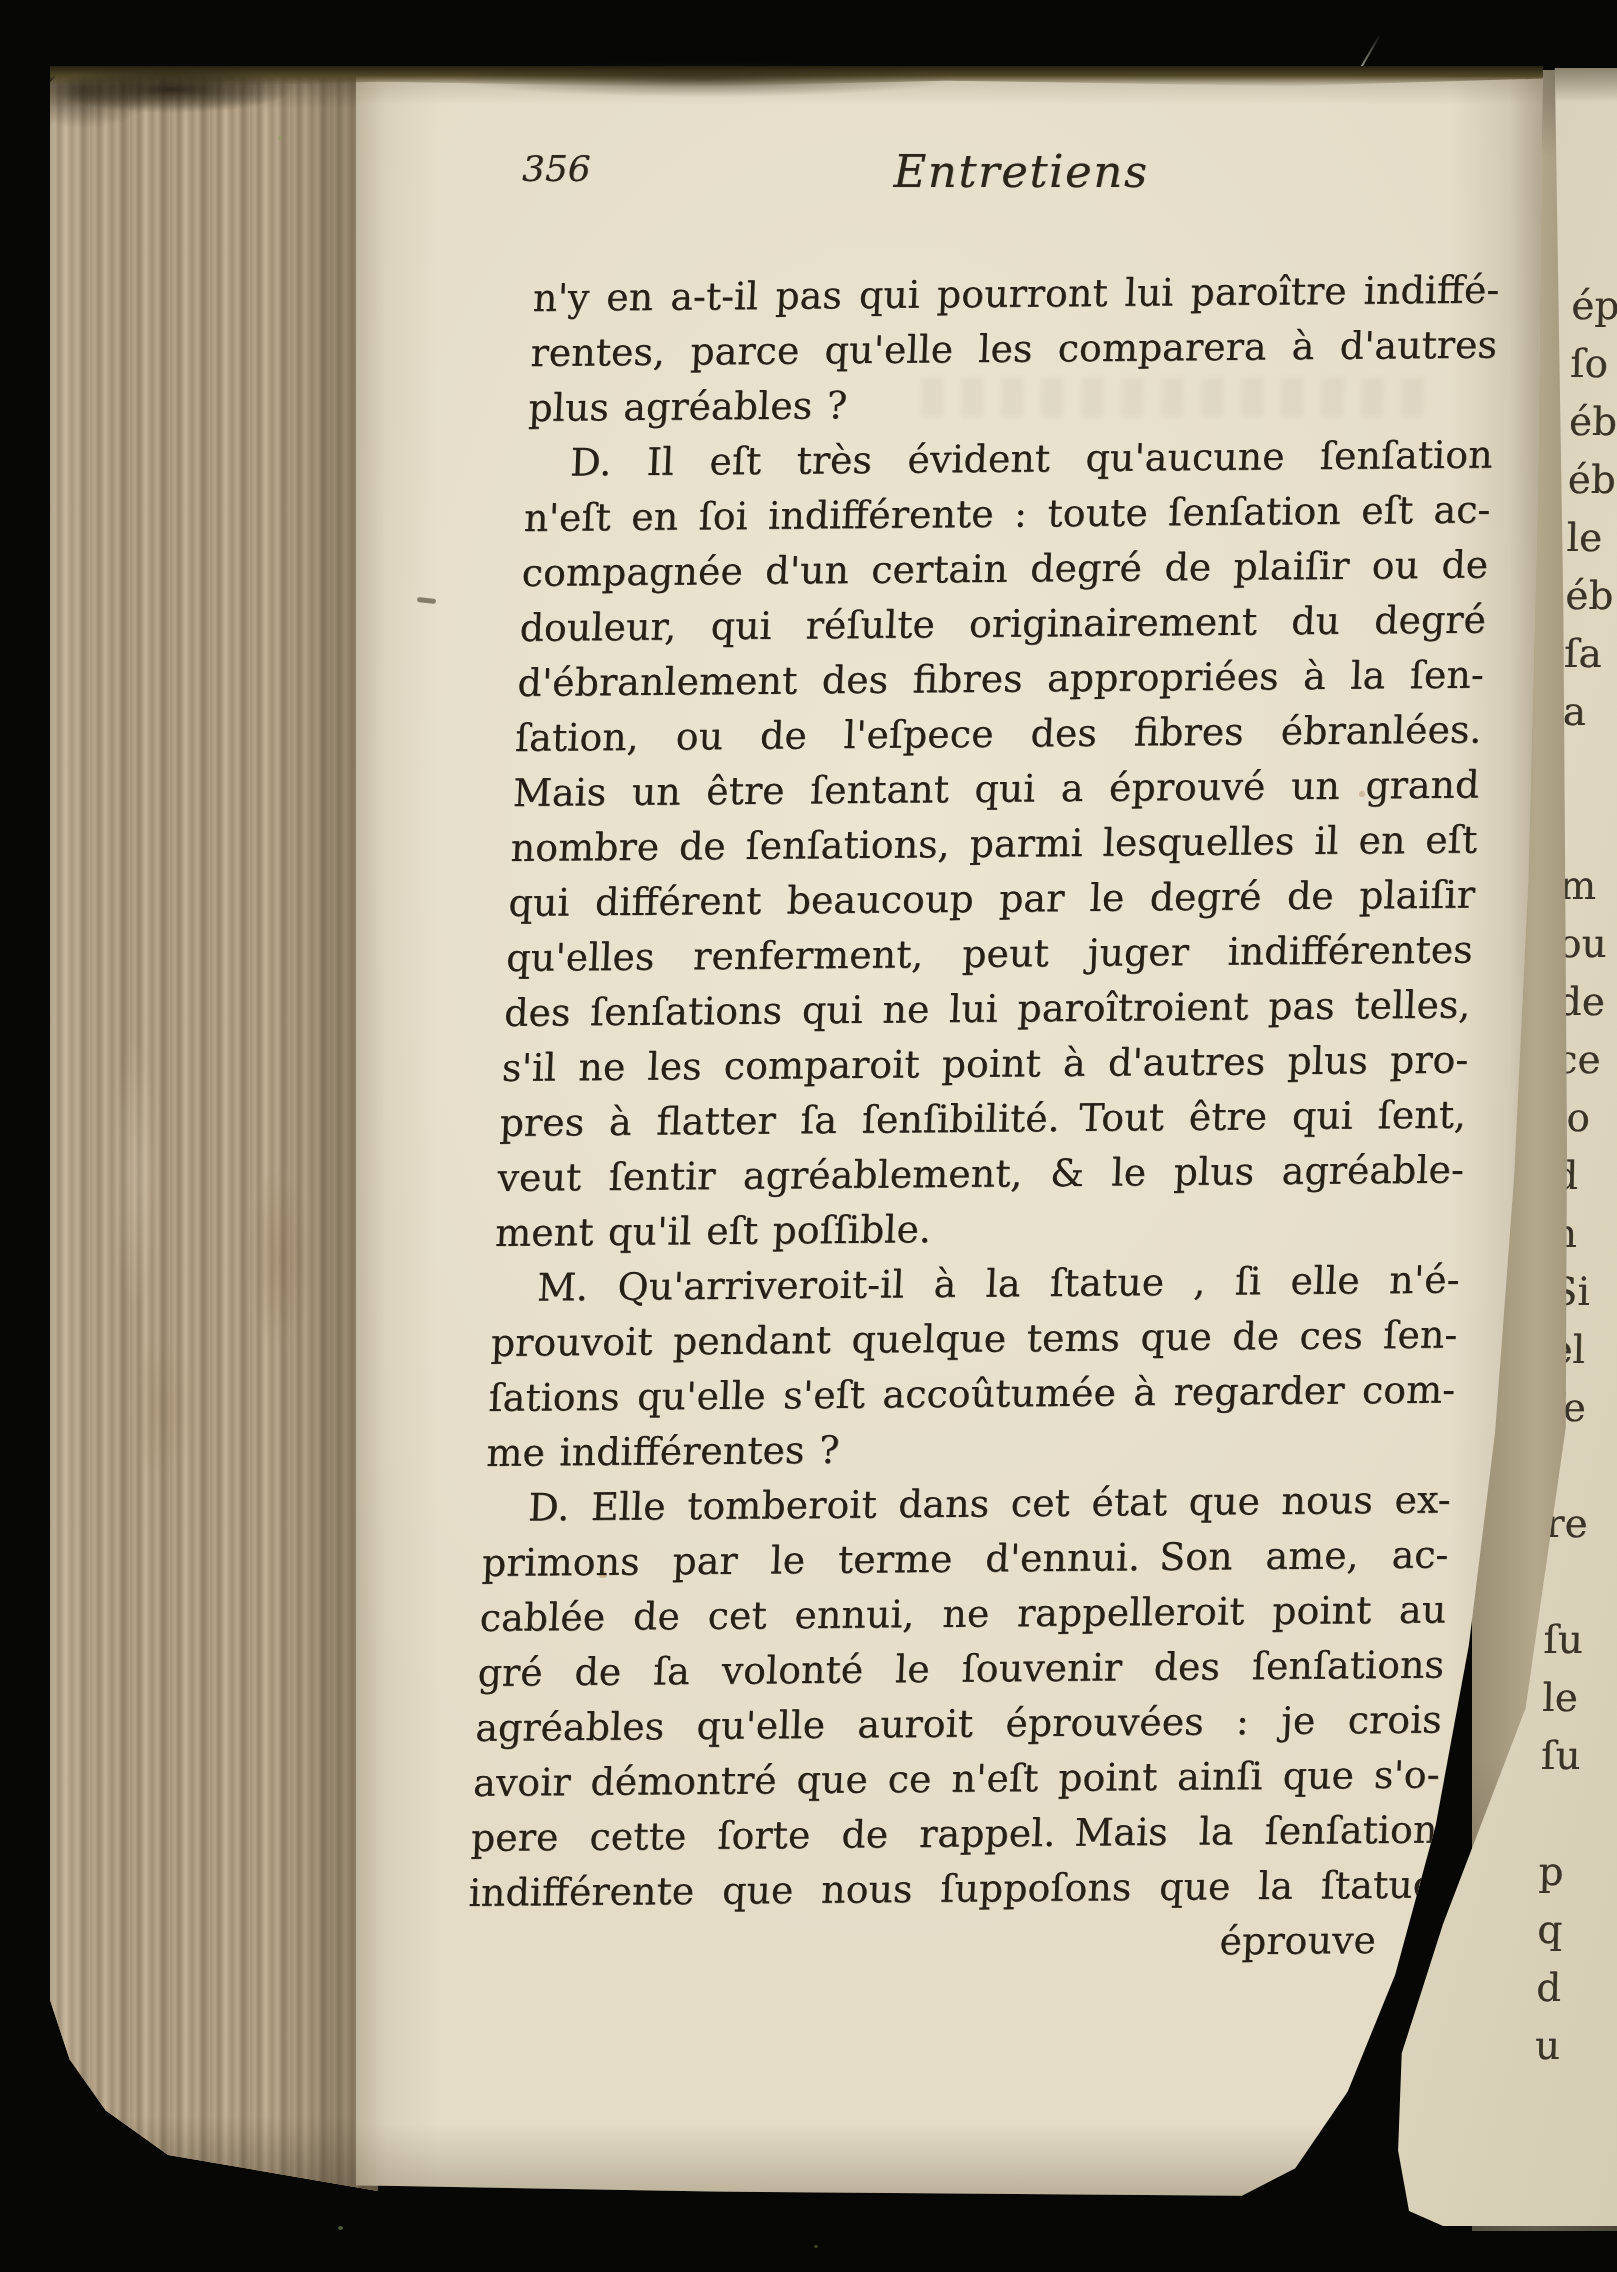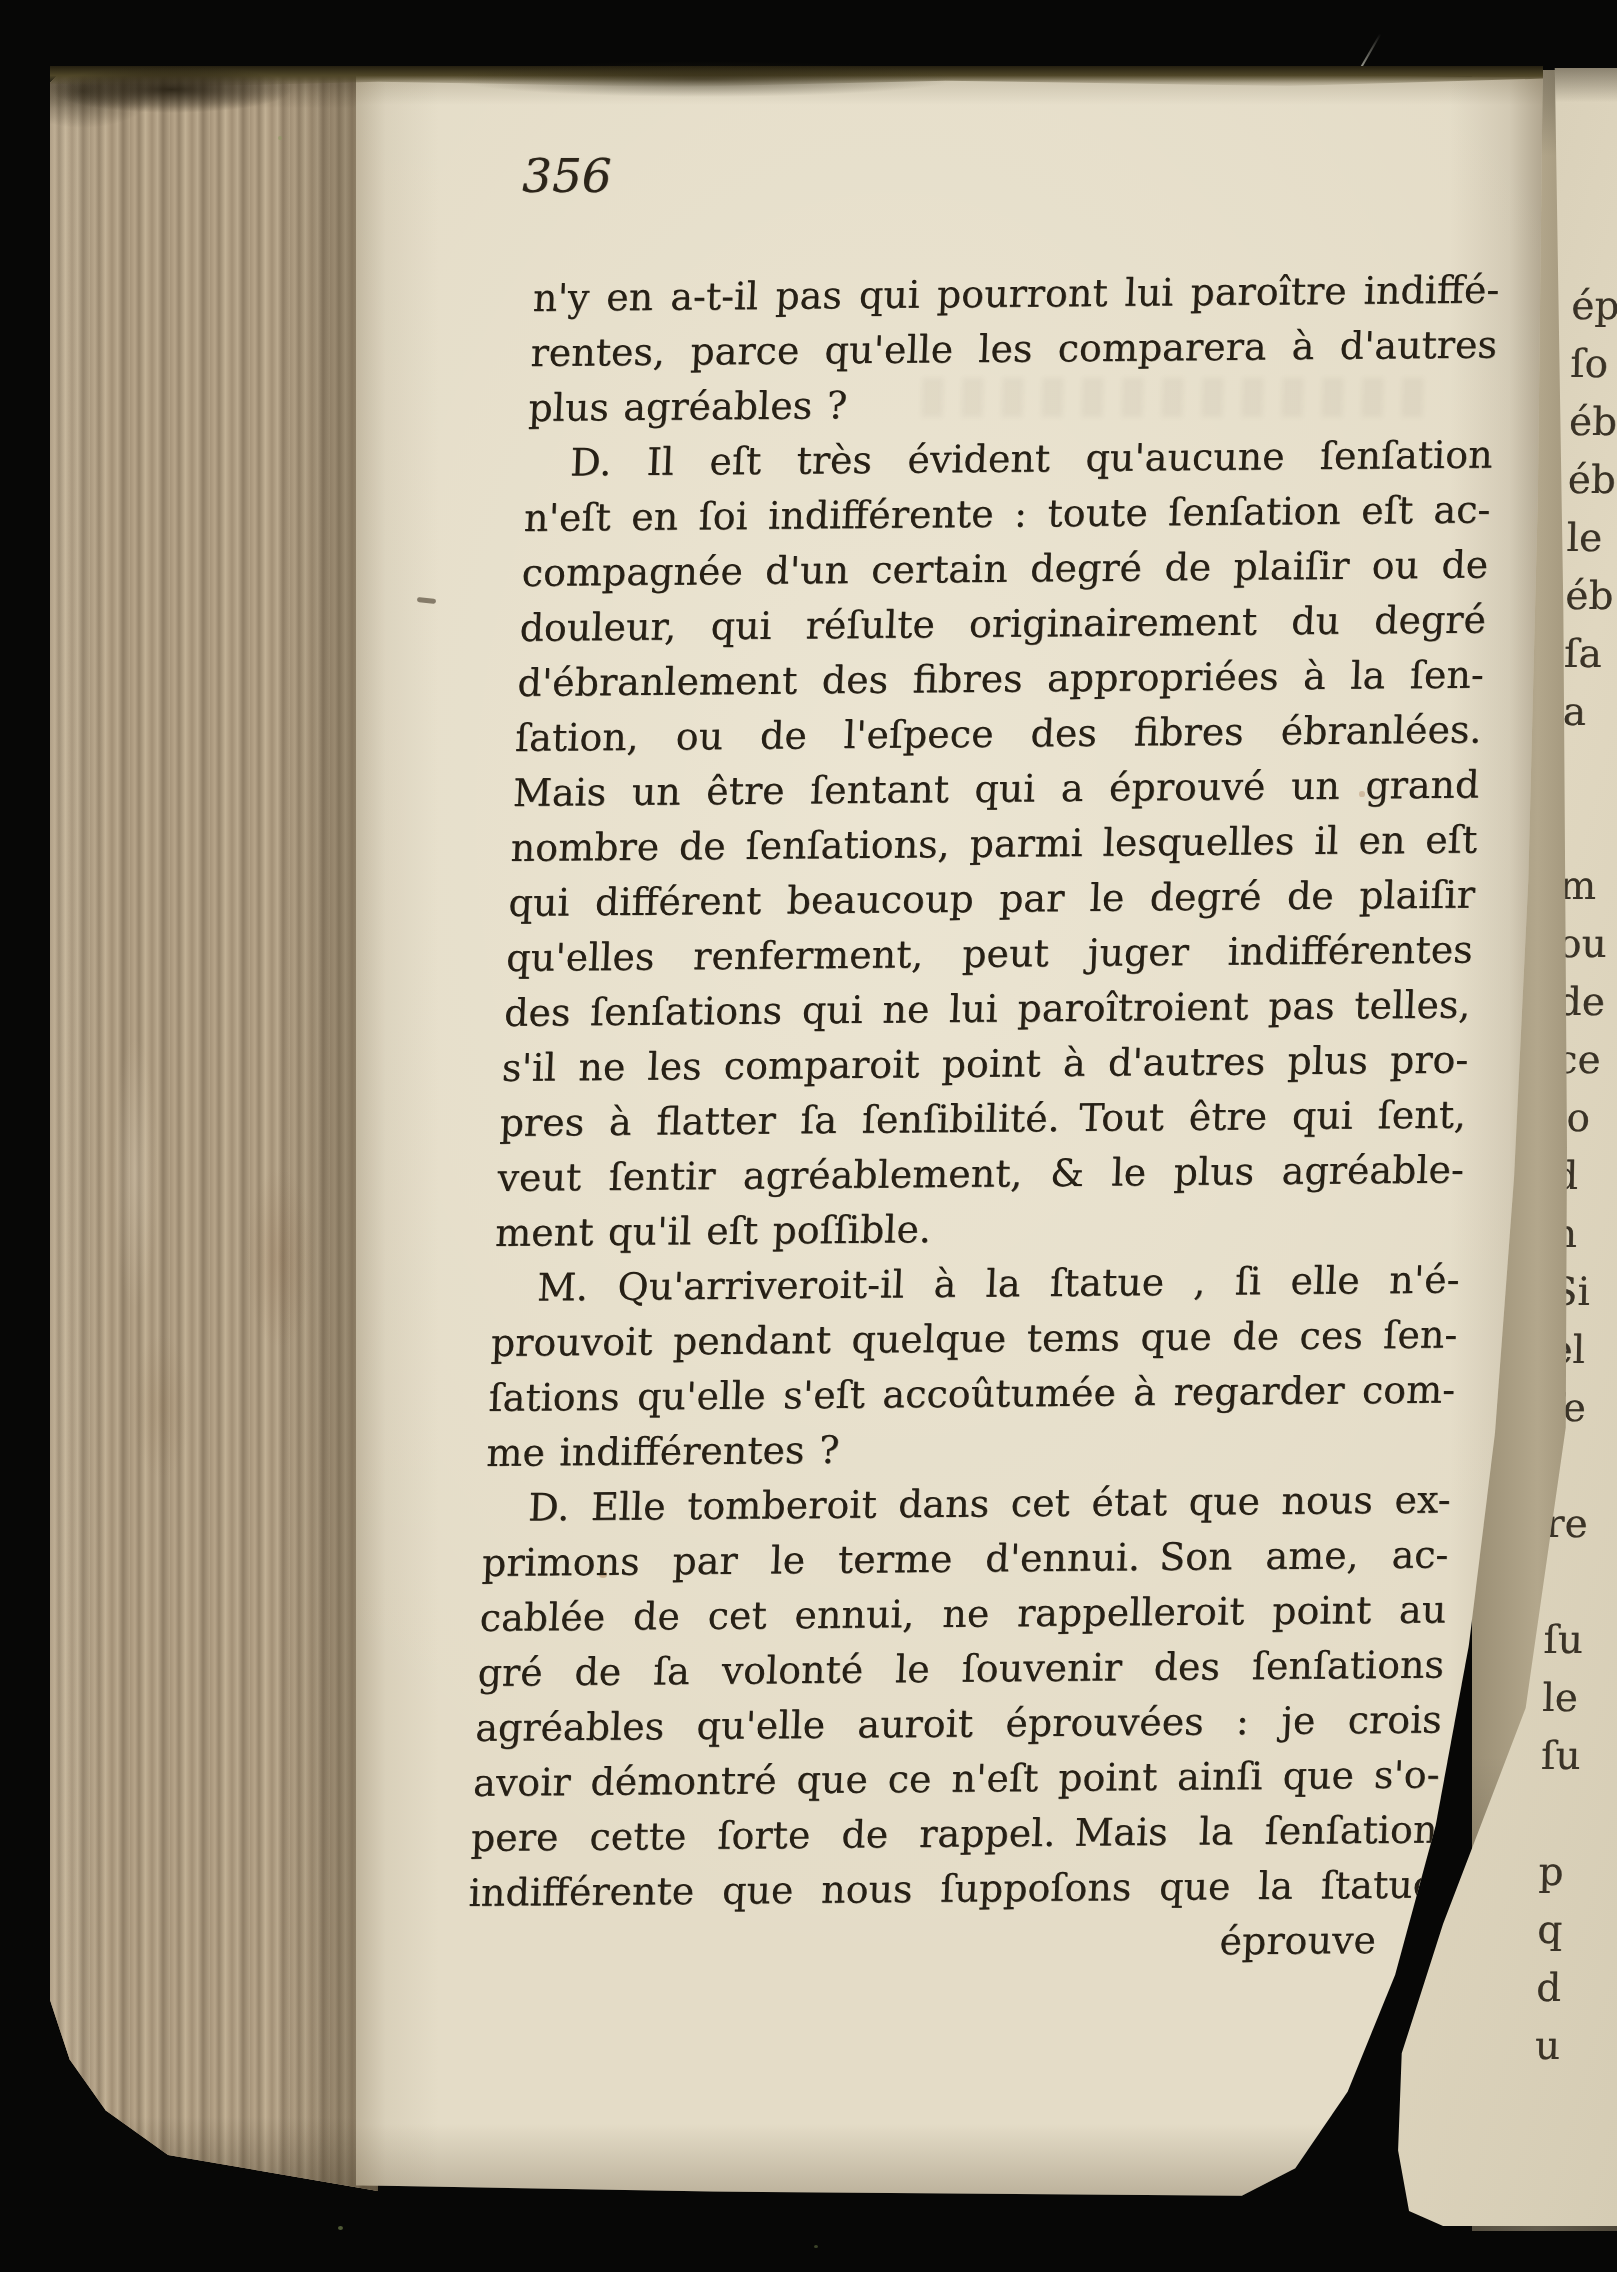"356" .page-number { font-size: 47px -> 36px }
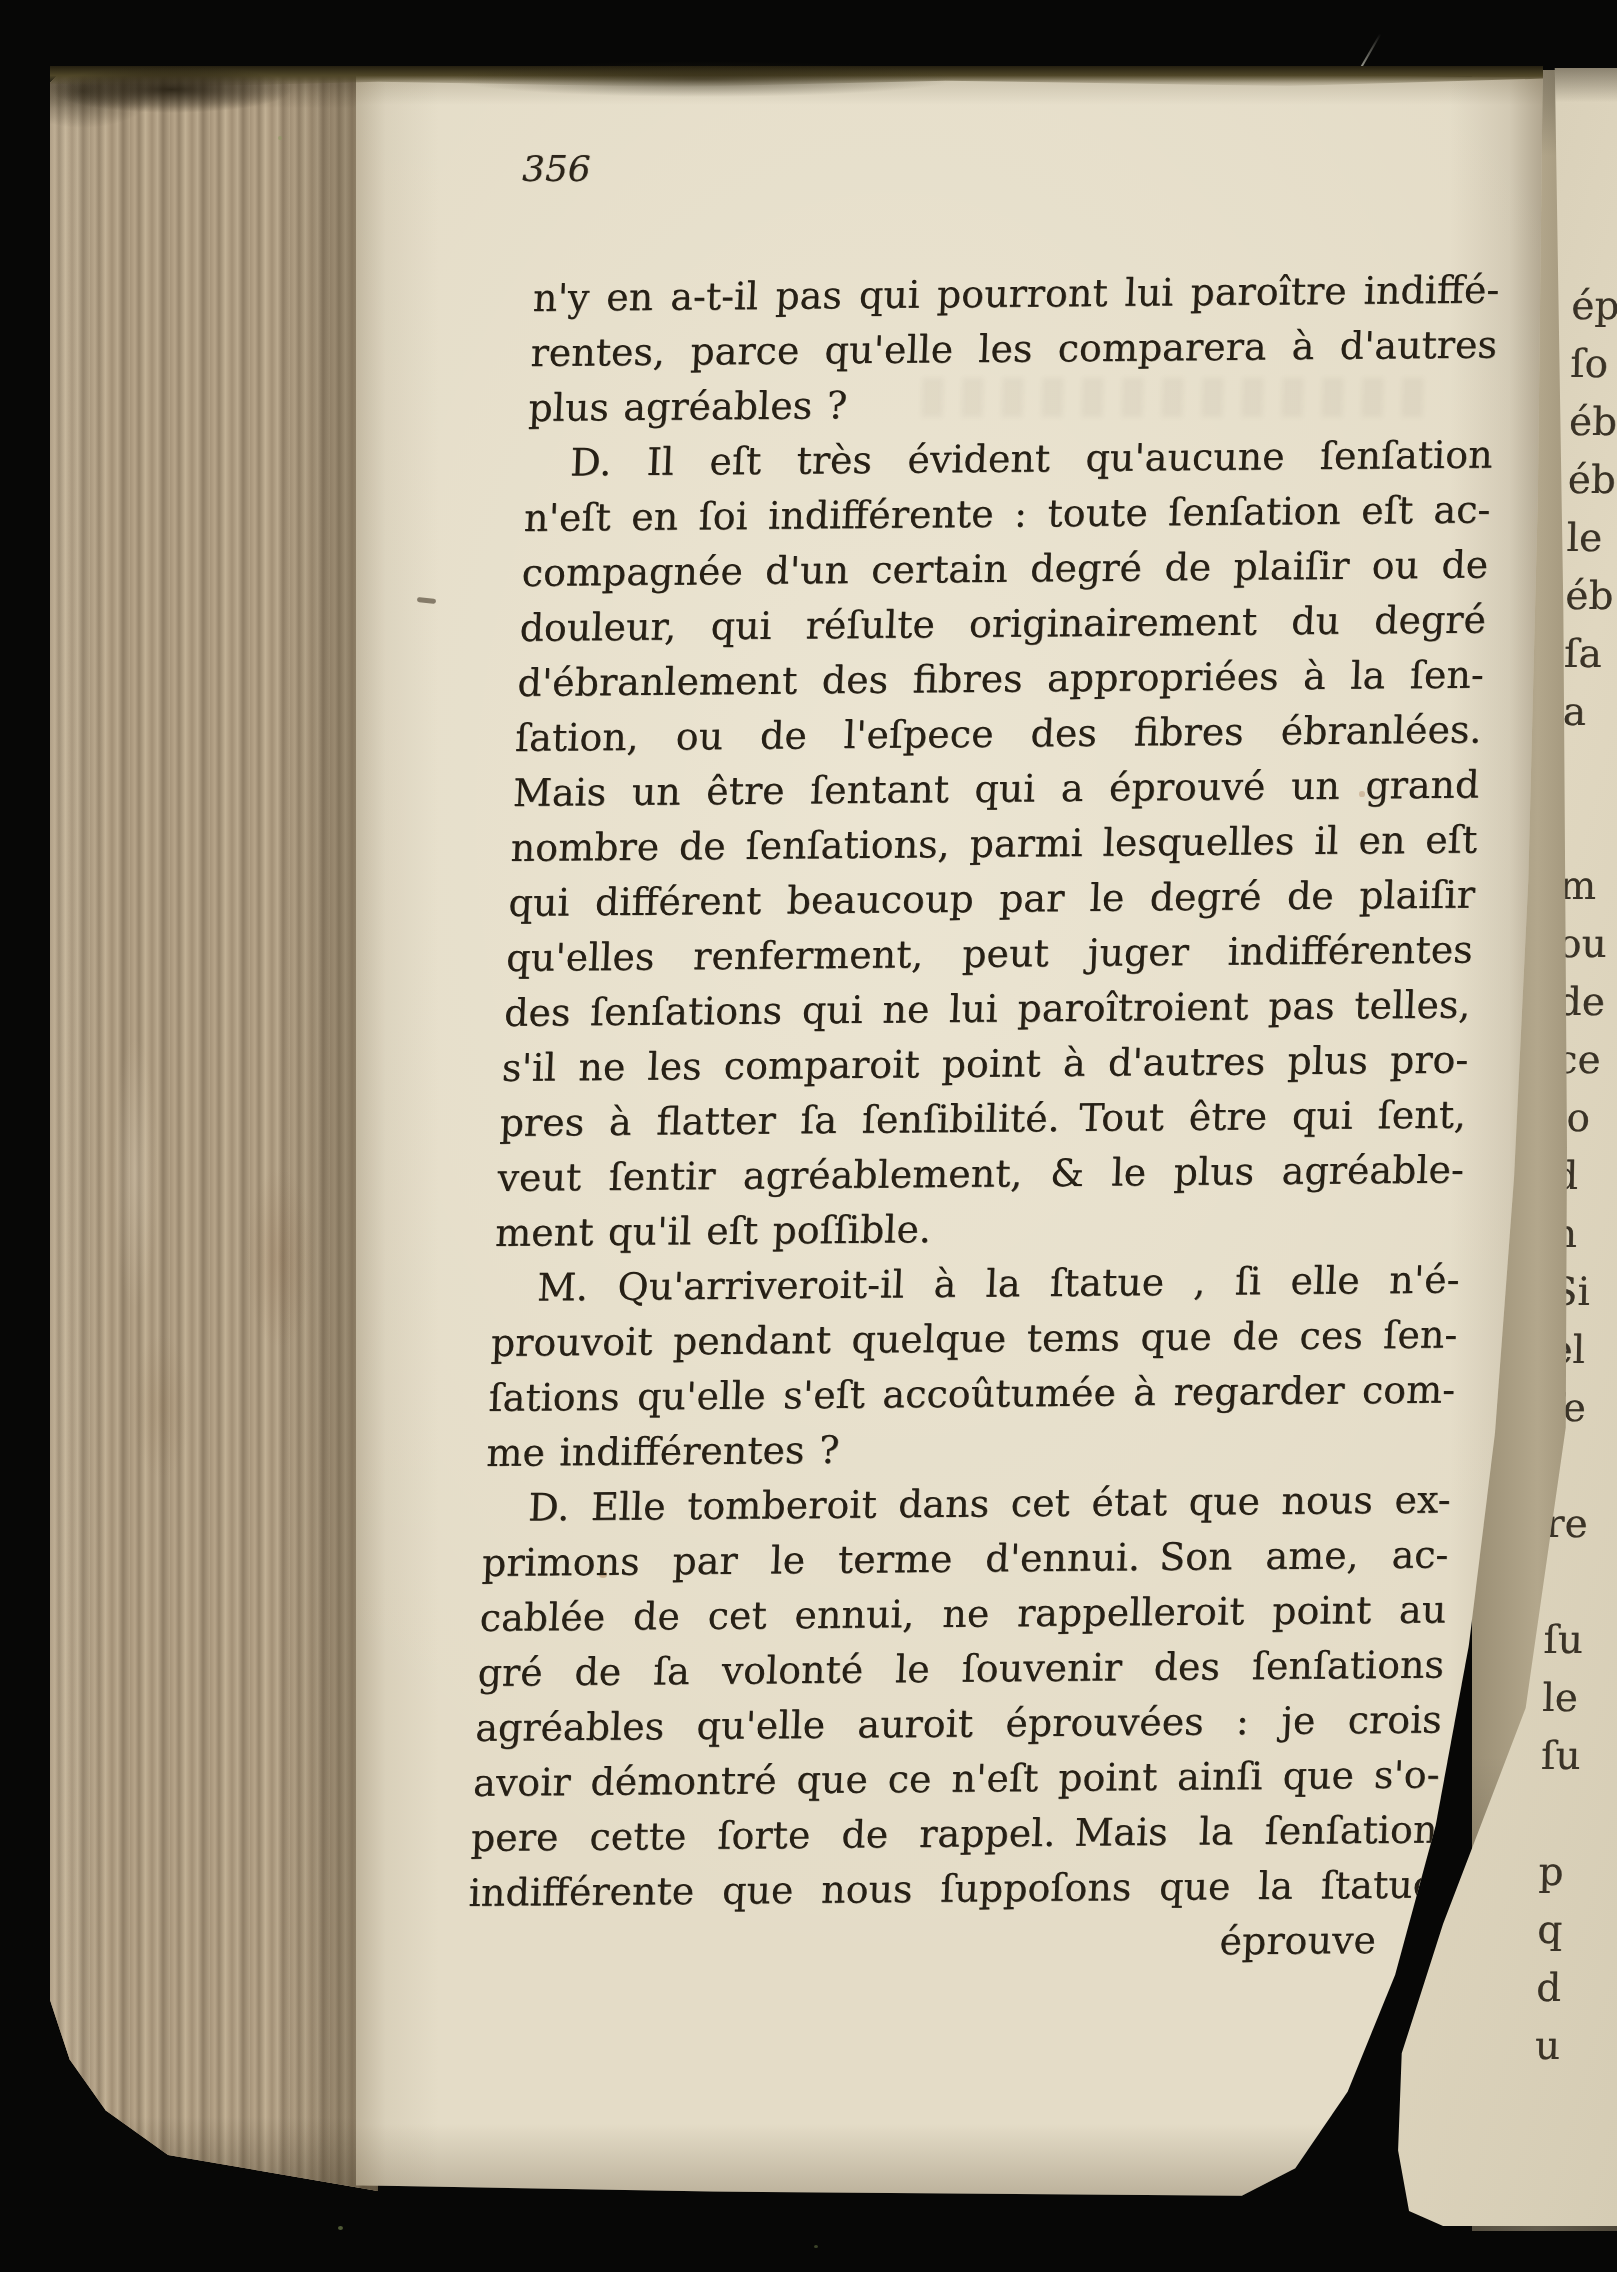"Entretiens" div.running-header { html: none -> <div>Entretiens</div> }
